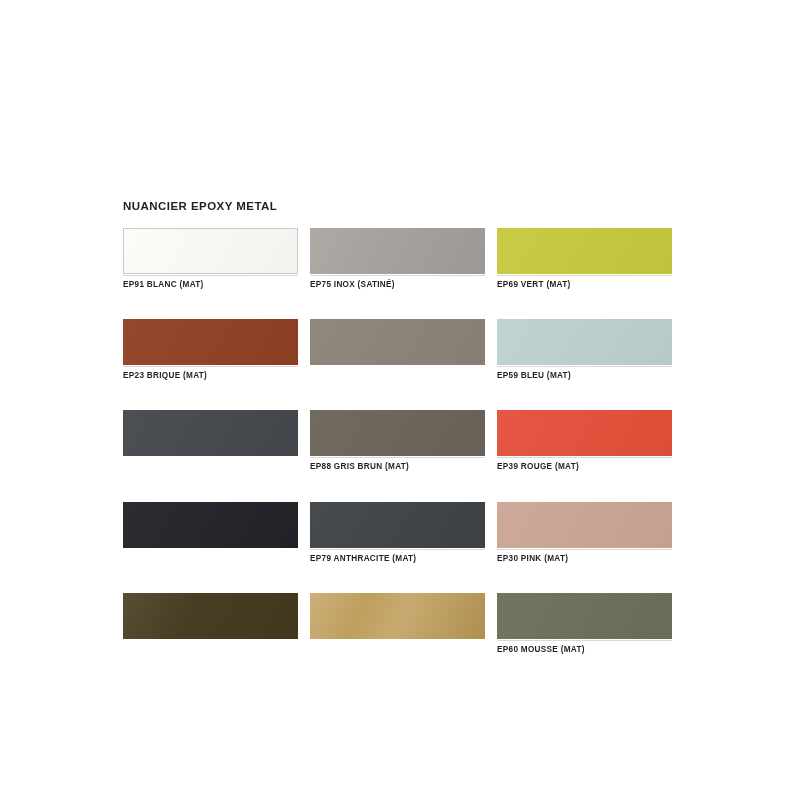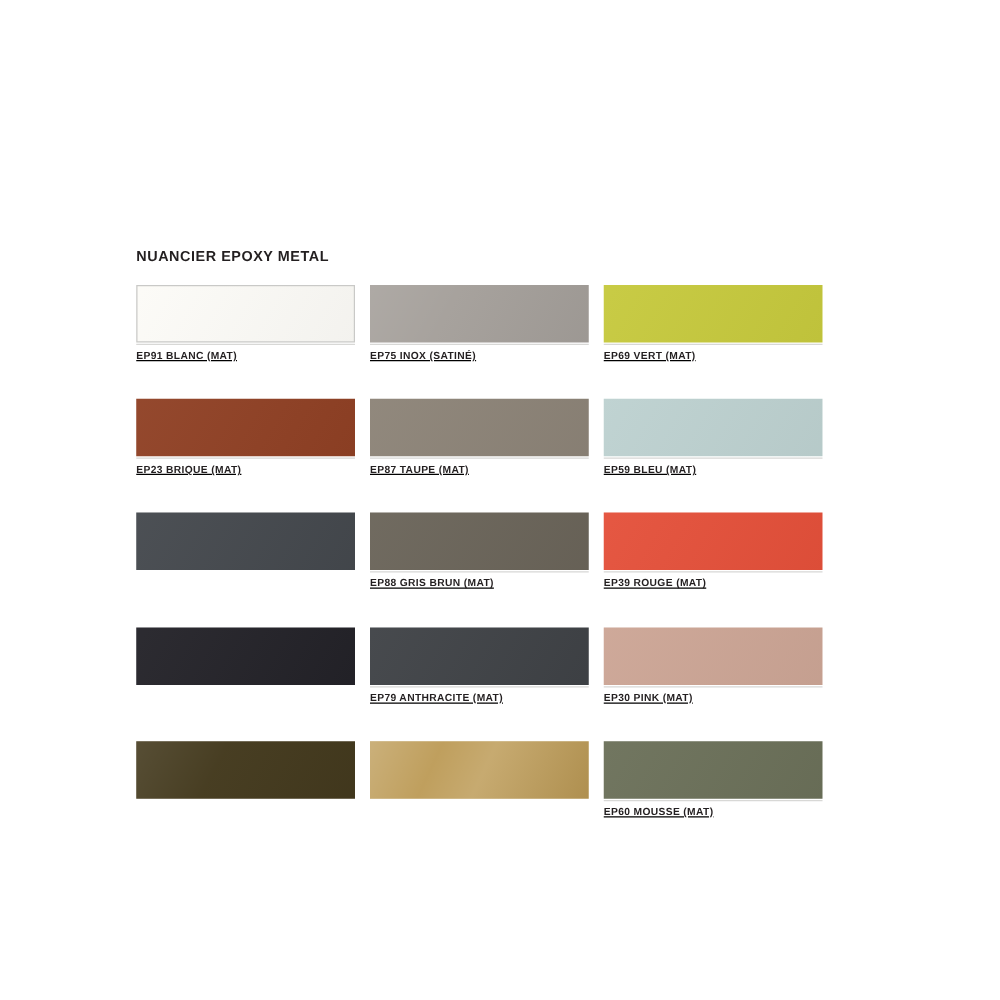"NUANCIER EPOXY METAL" #chart-root { left: 109px -> 123px }
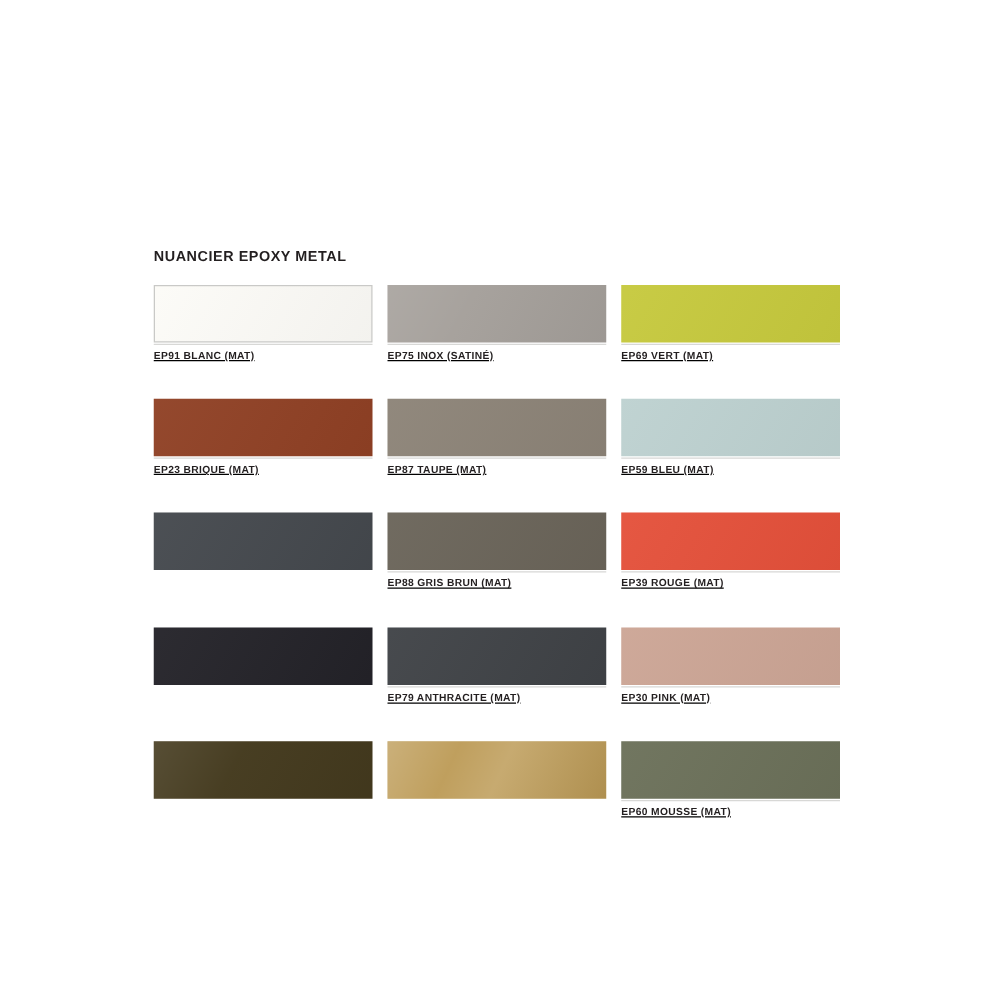"EP91 BLANC (MAT)" .swatch-cell { text-decoration: underline -> none }
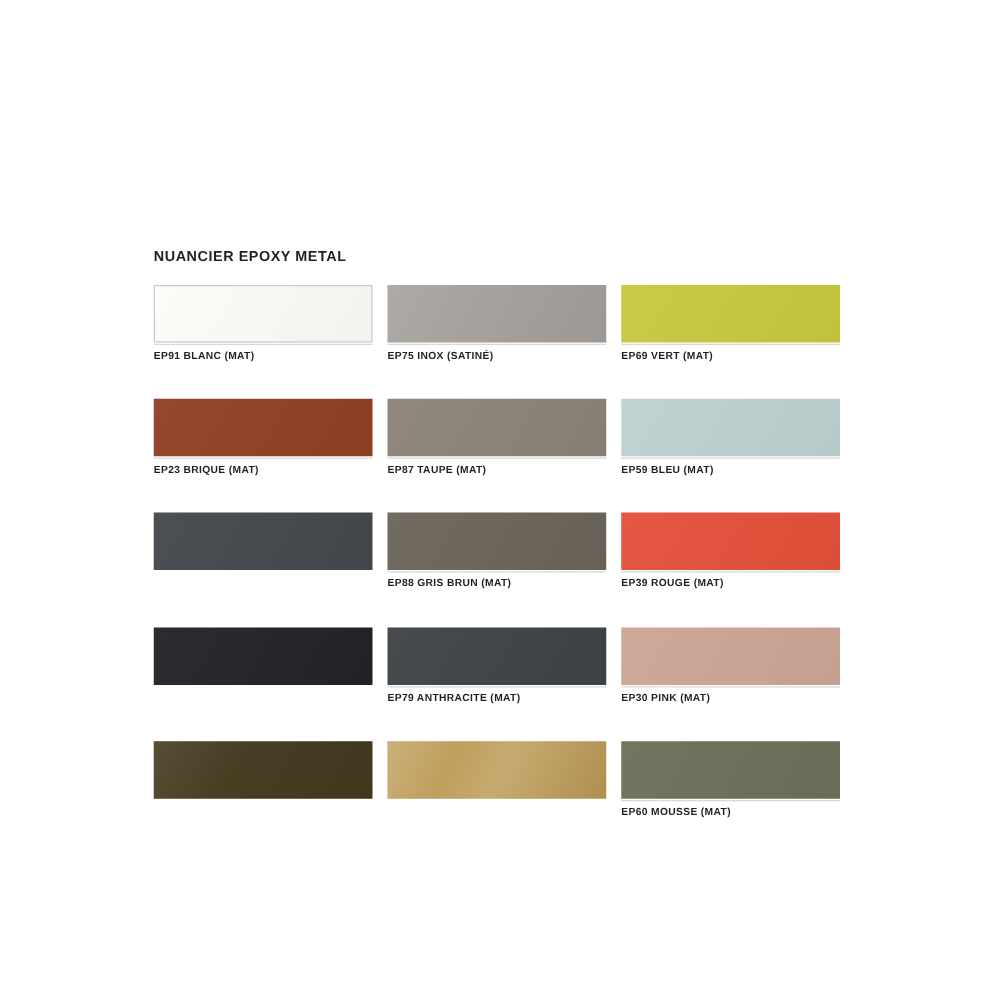"EP87 TAUPE (MAT)" div.swatch-label { html: <div>EP87 TAUPE (MAT)</div> -> none }
